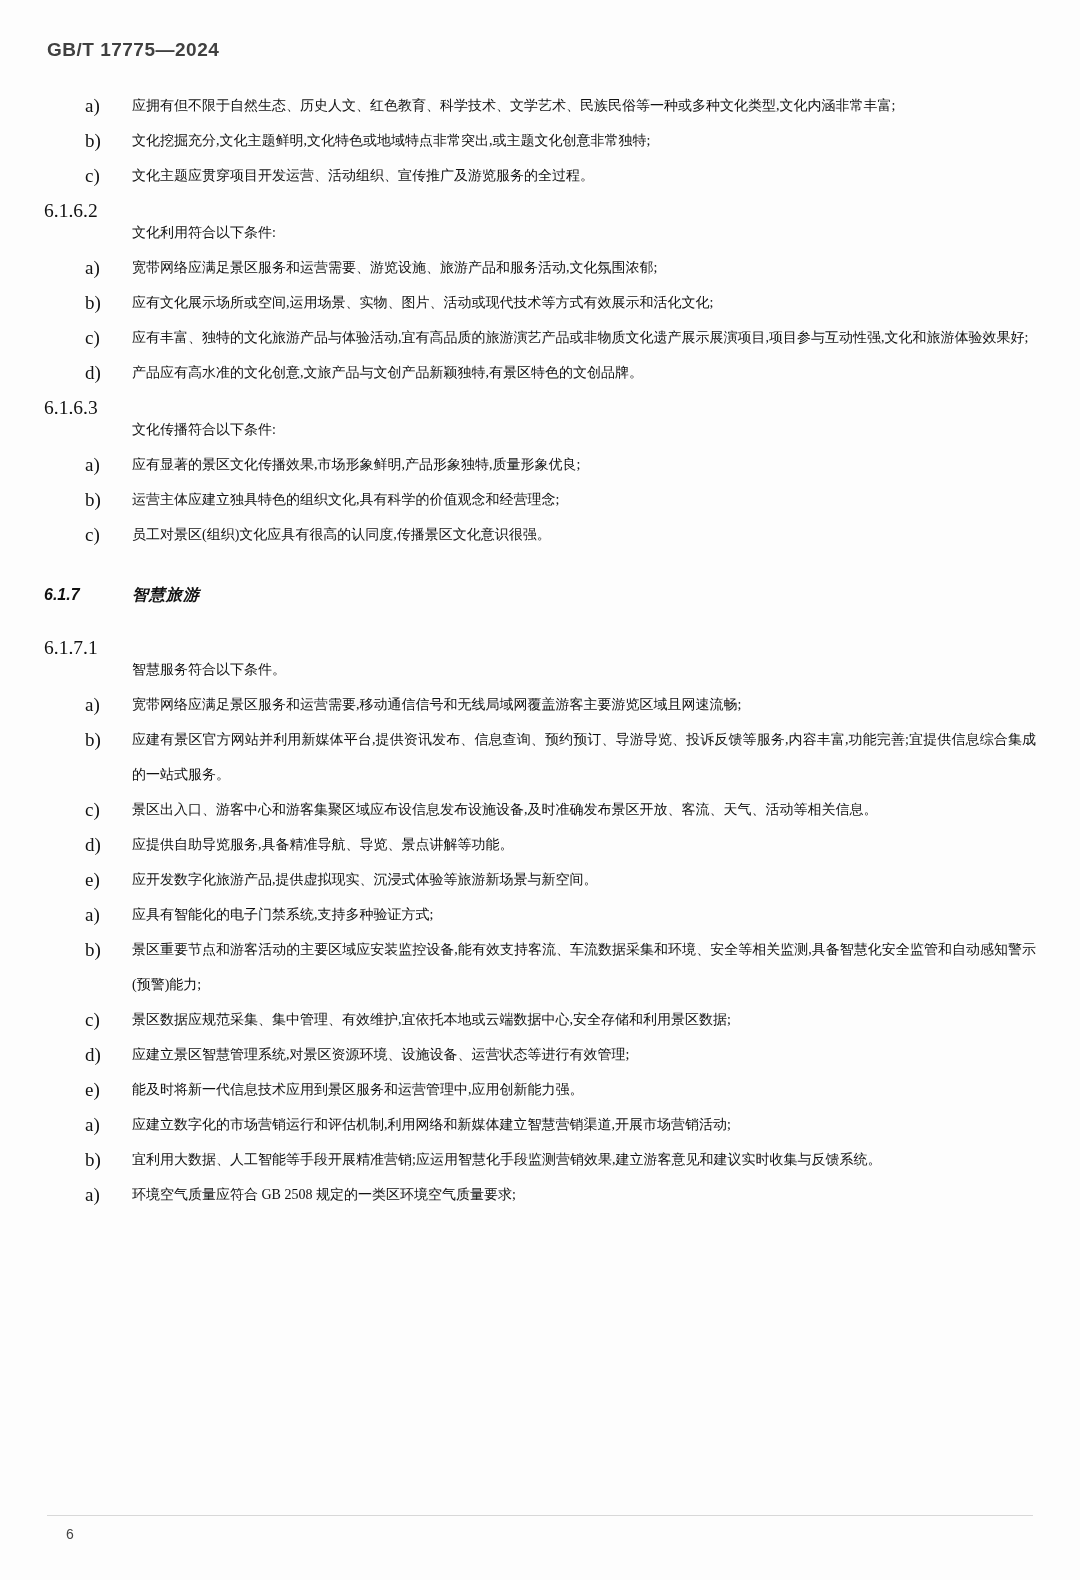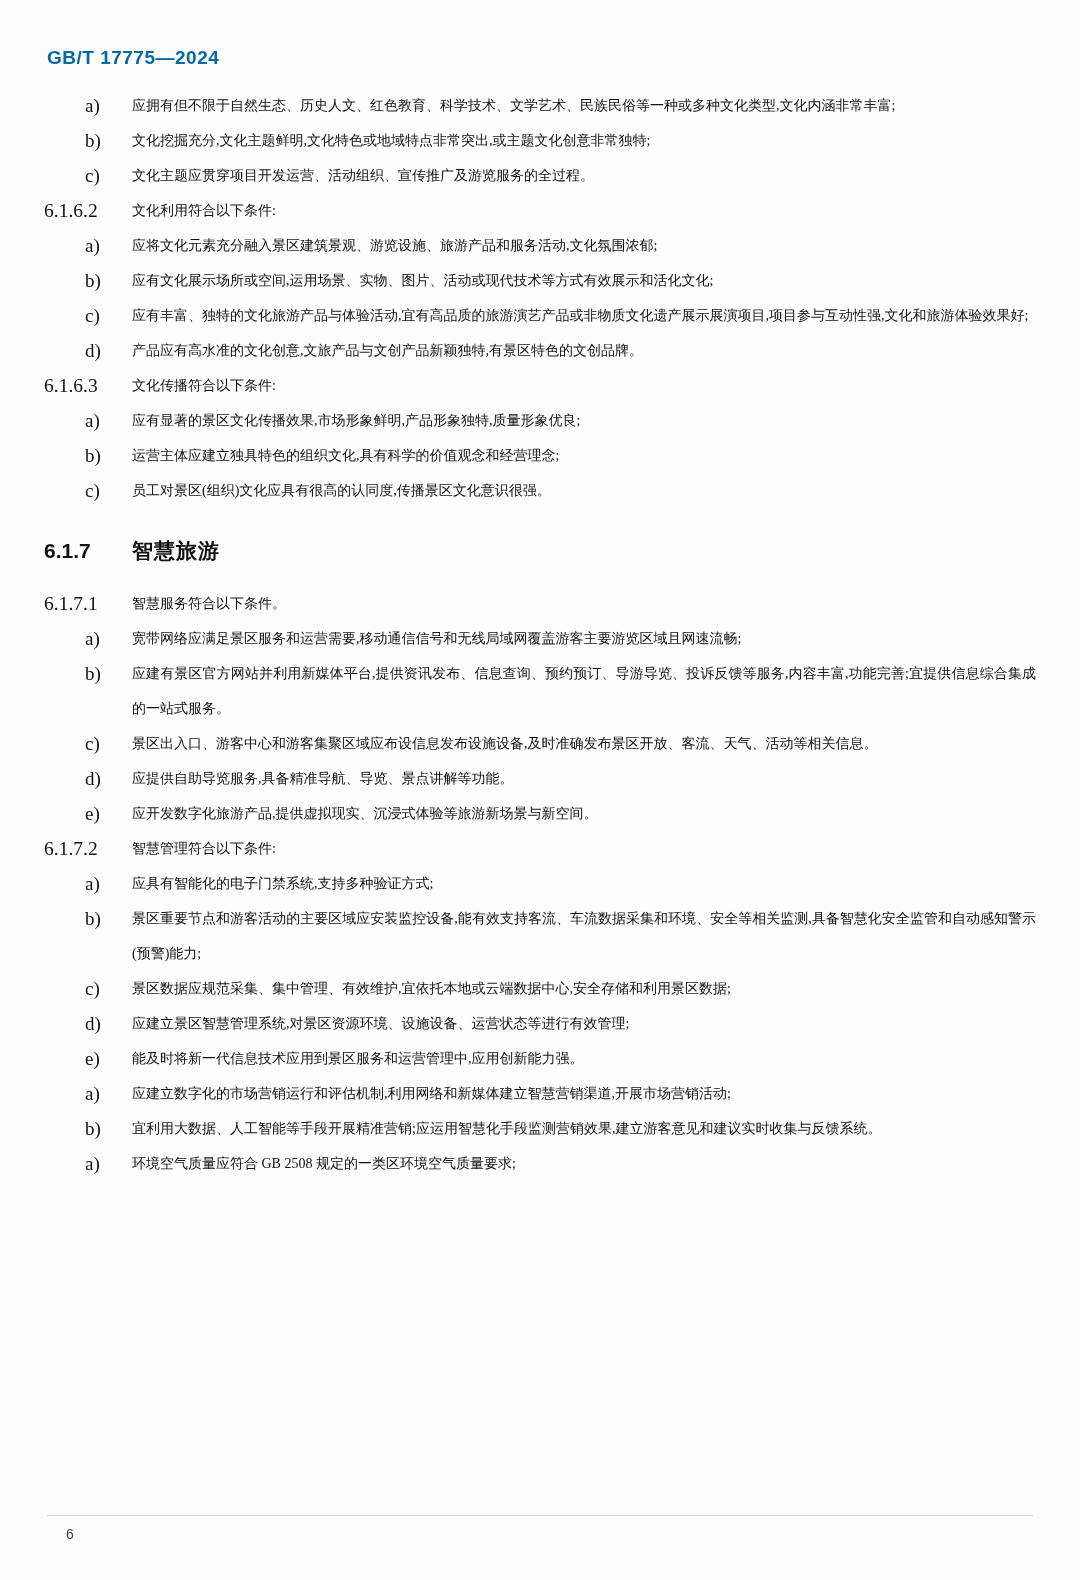"GB/T 17775—2024" .header { color: #0369a1 -> #404040; top: 47px -> 39px }
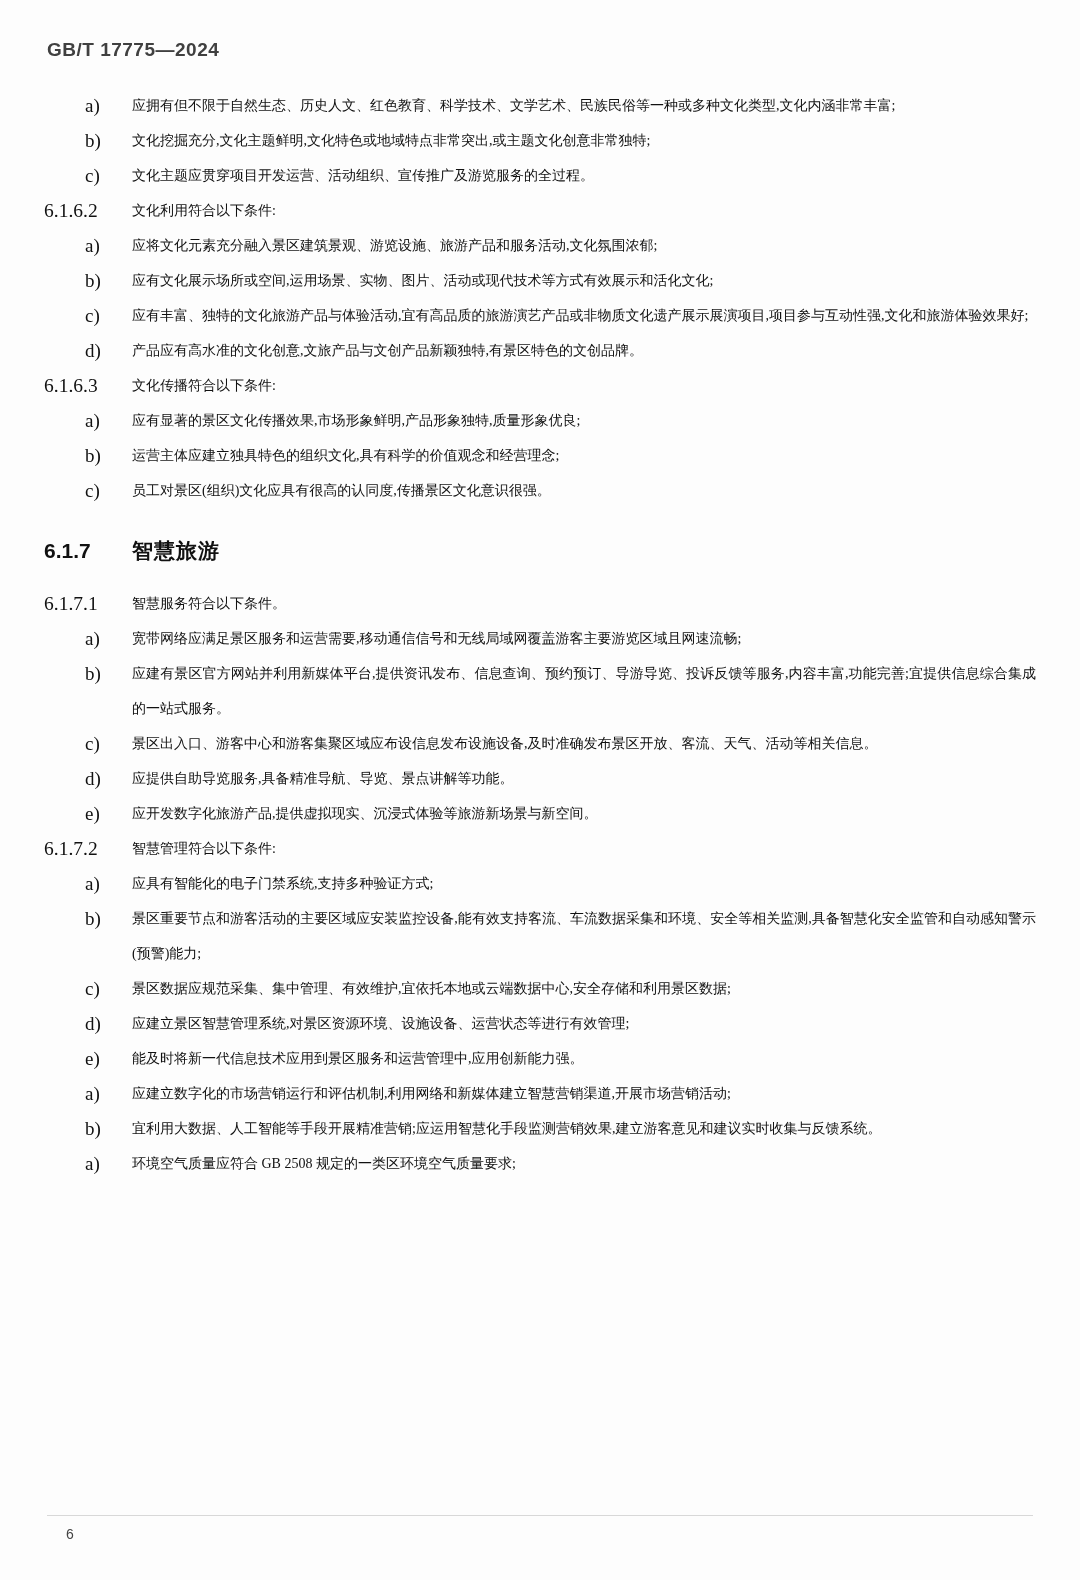"文化利用符合以下条件:" .clause .txt { margin-top: none -> 22px }
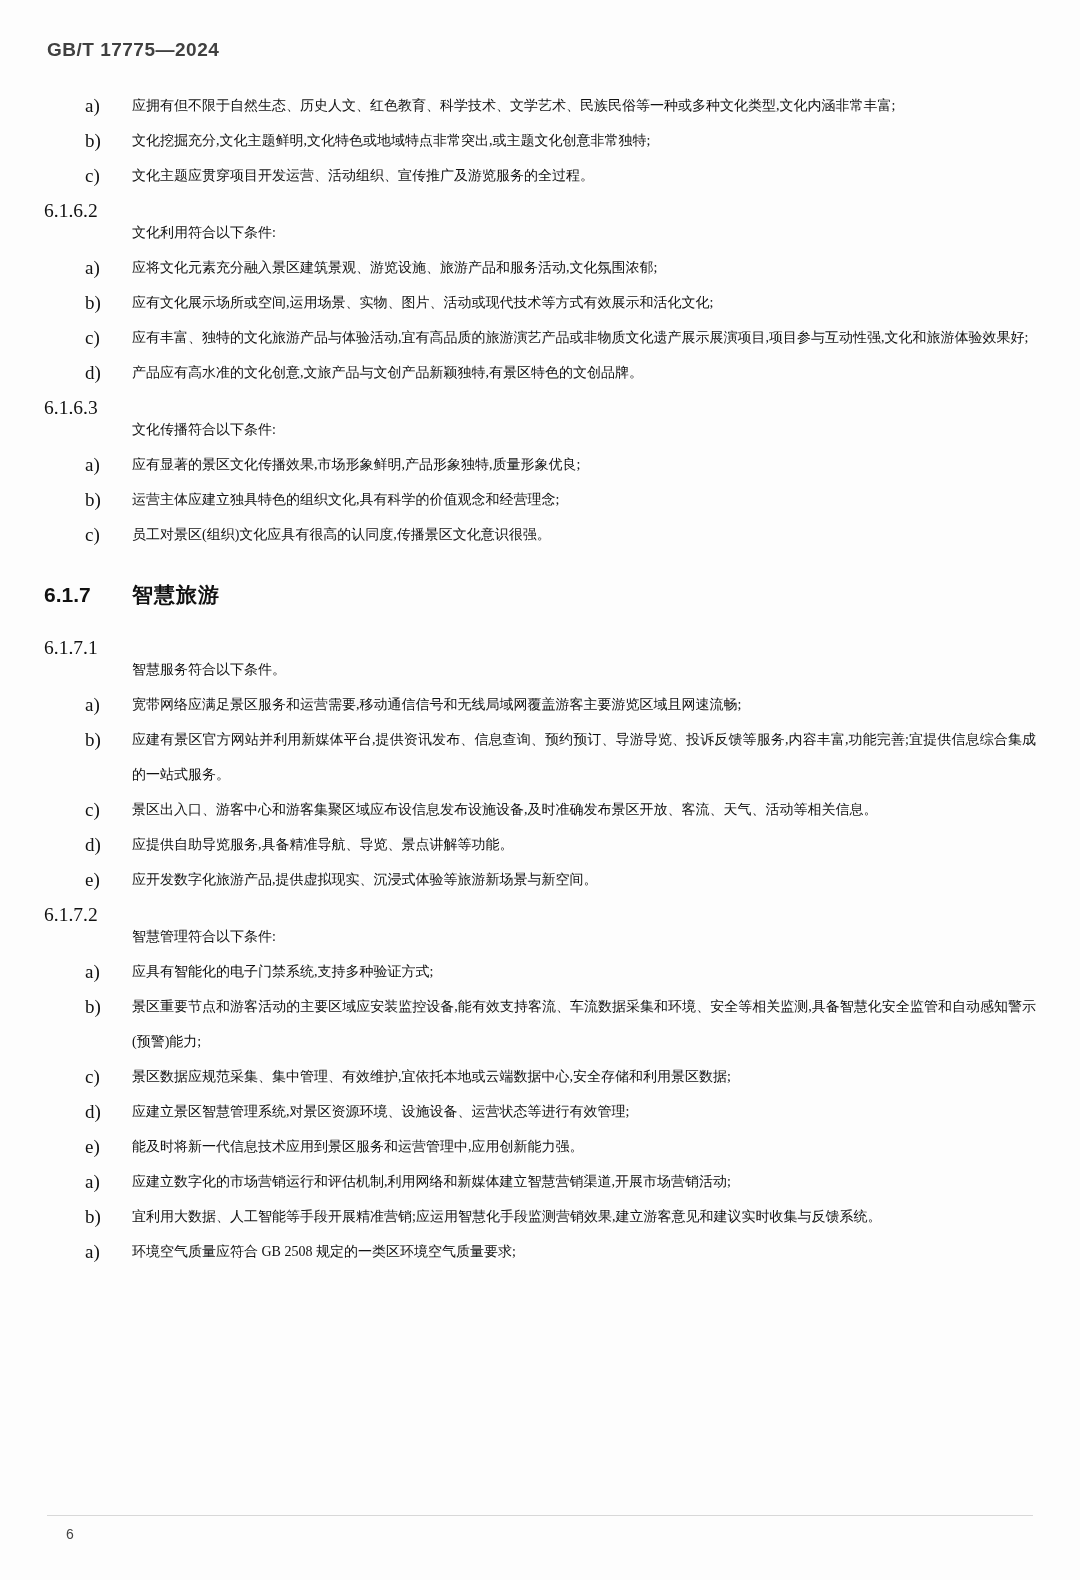"应将文化元素充分融入景区建筑景观、游览设施、旅游产品和服务活动,文化氛围浓郁;" div.txt { text: 应将文化元素充分融入景区建筑景观 -> 宽带网络应满足景区服务和运营需要 }
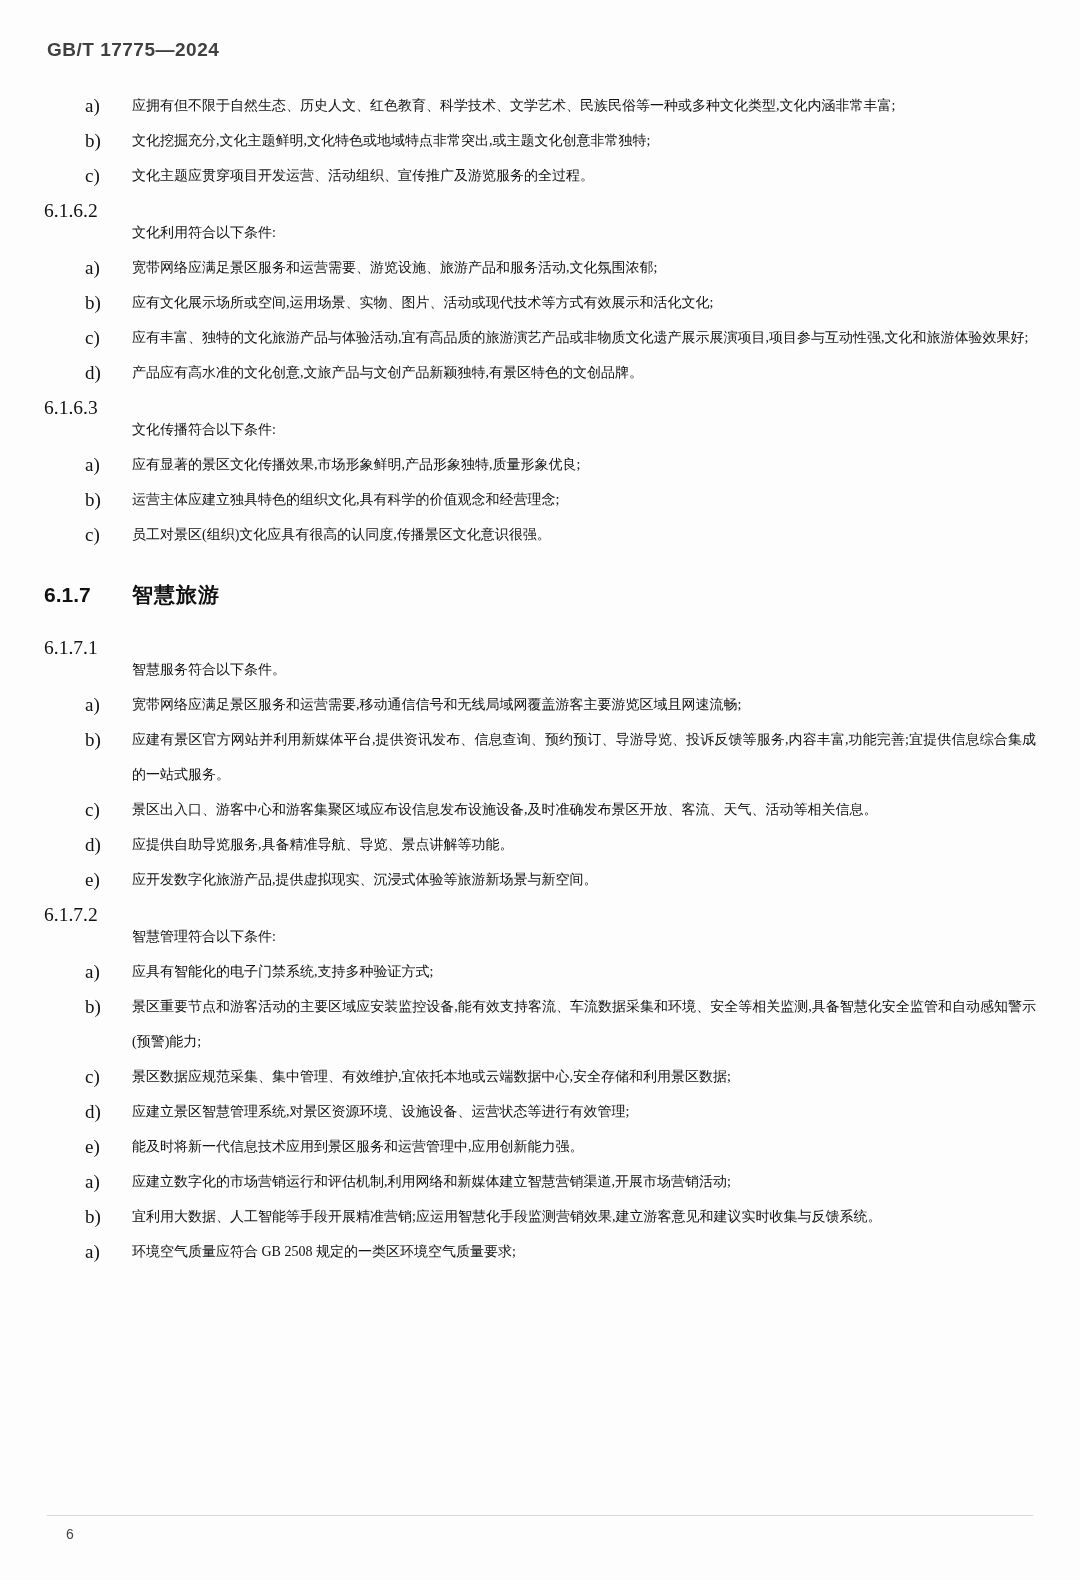"6.1.7" .heading { font-size: 21px -> 16px; font-style: none -> italic }
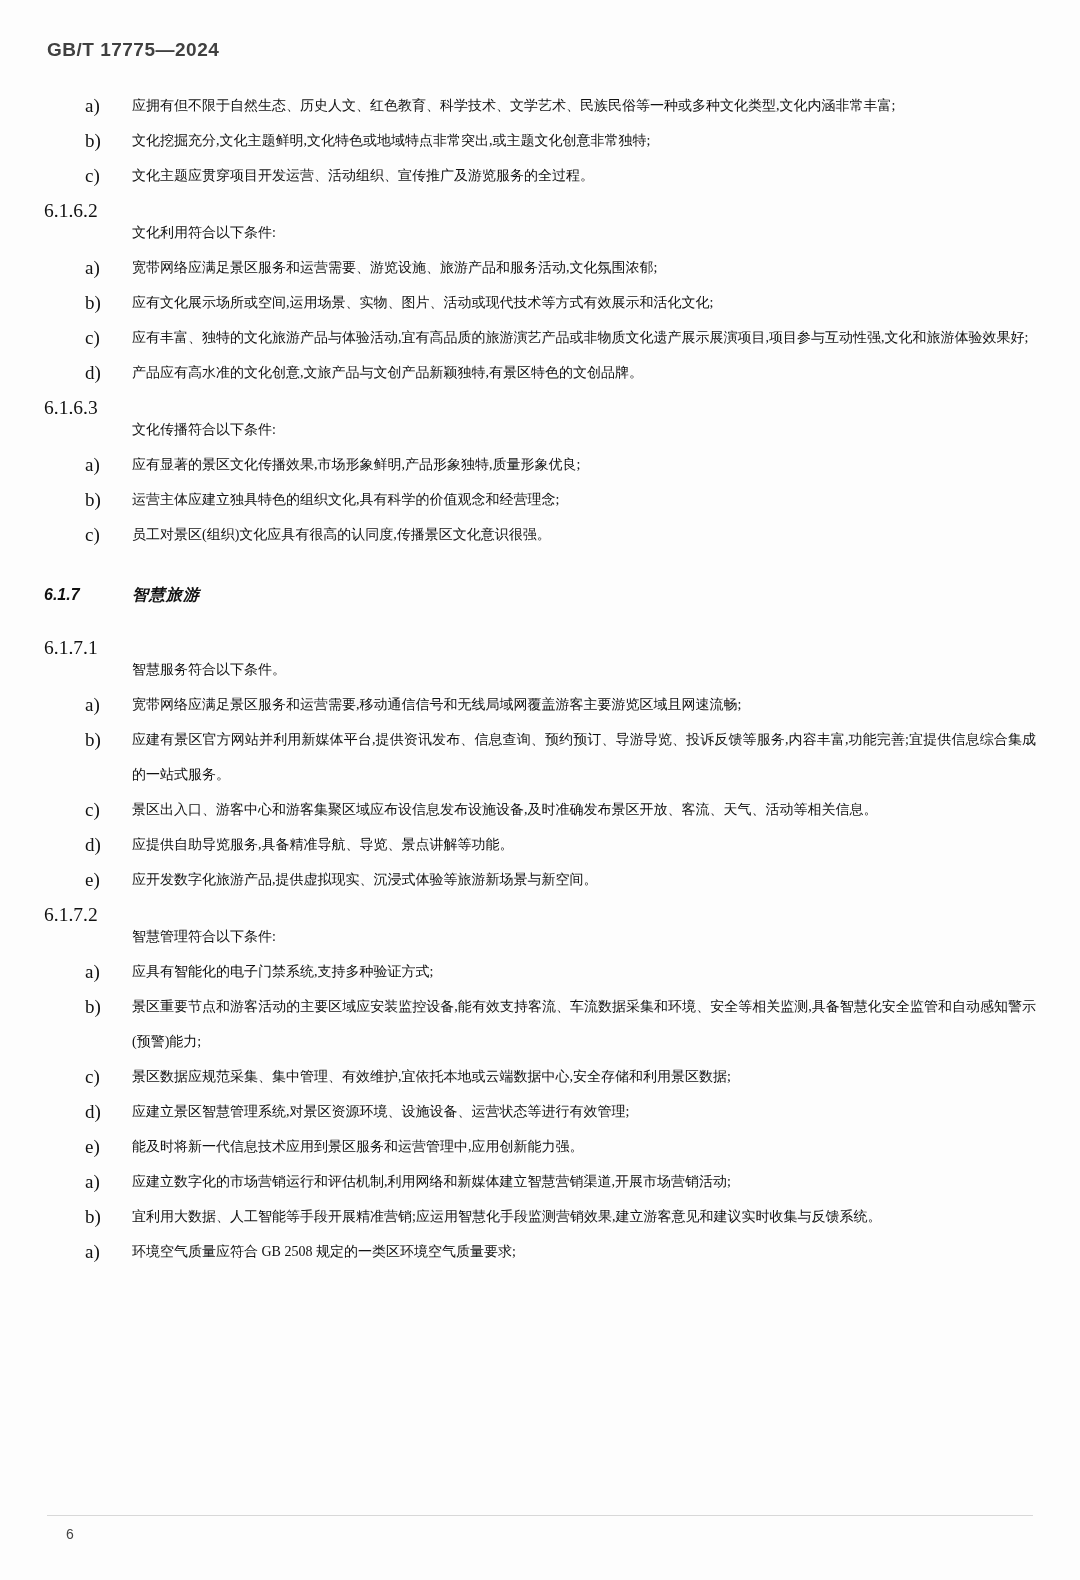"6.1.7.2" div.row { html: <div> <div>6.1.7.2</div> <div>智慧管理符合以下条件:</div> </div> -> none }
